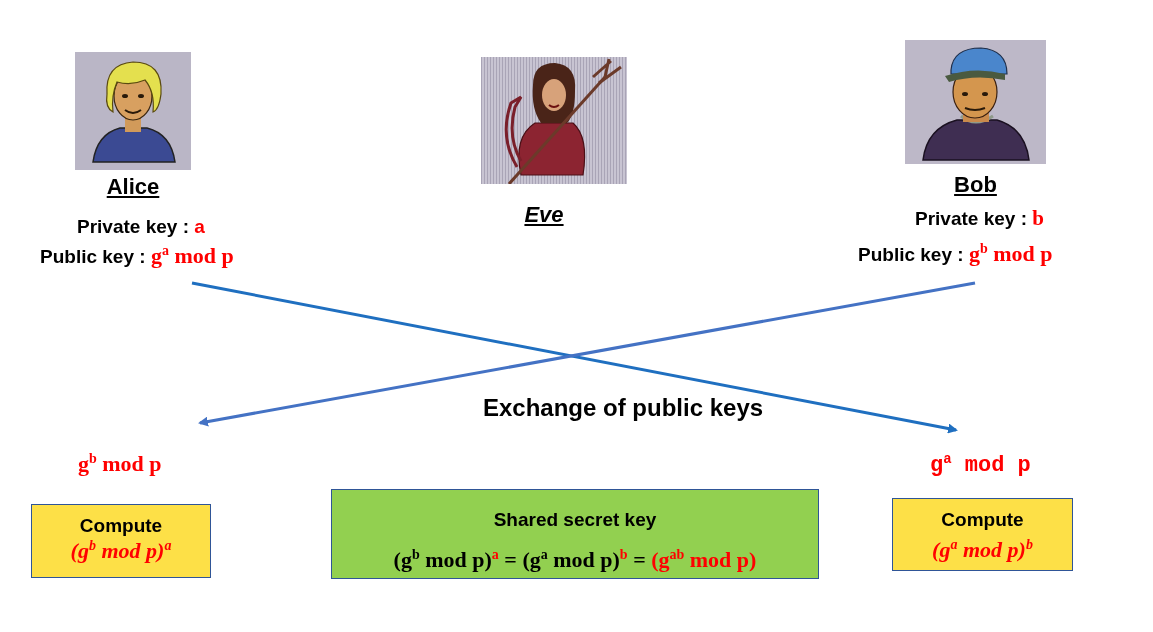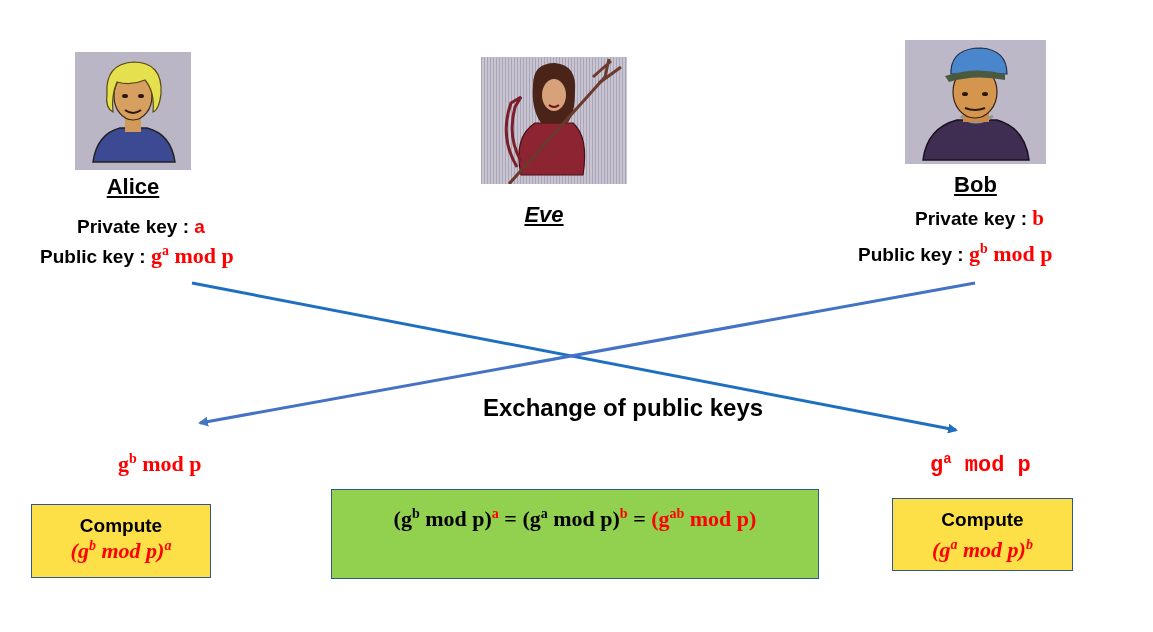"gb mod p" div.abs { margin-left: 40px -> none }
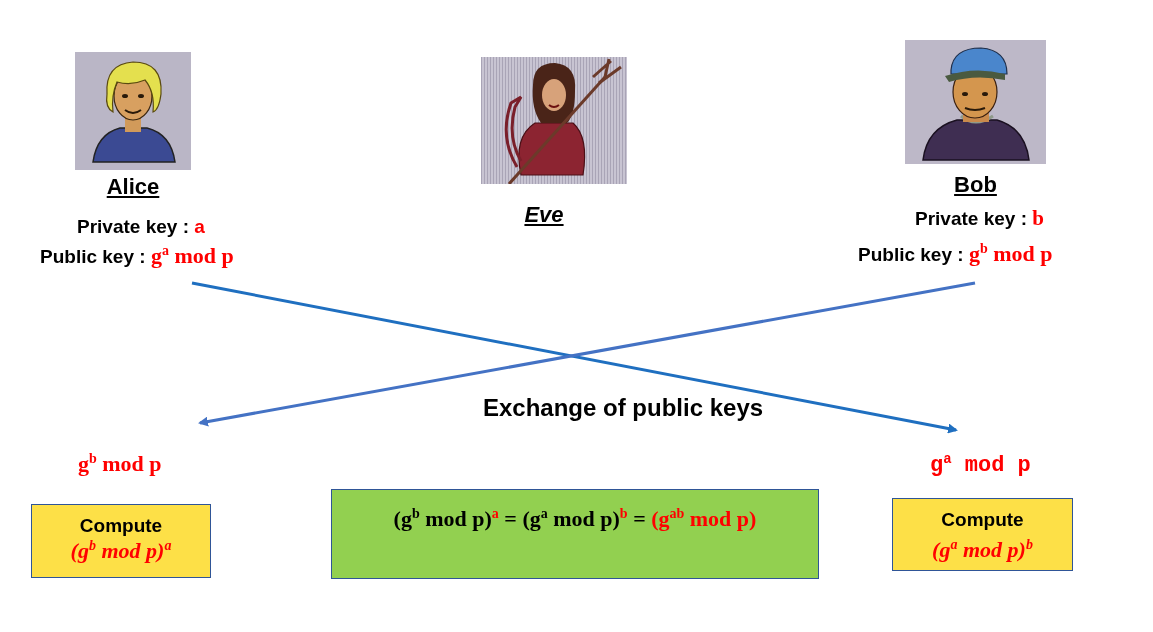"Shared secret key" div.sans { html: none -> <div>Shared secret key</div> }
